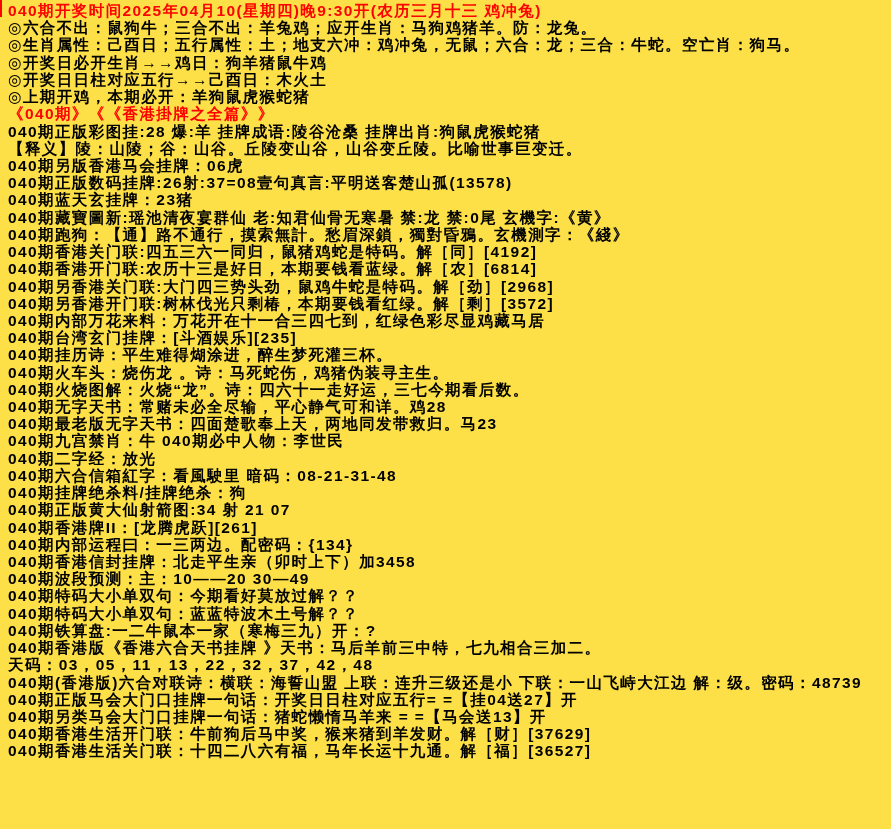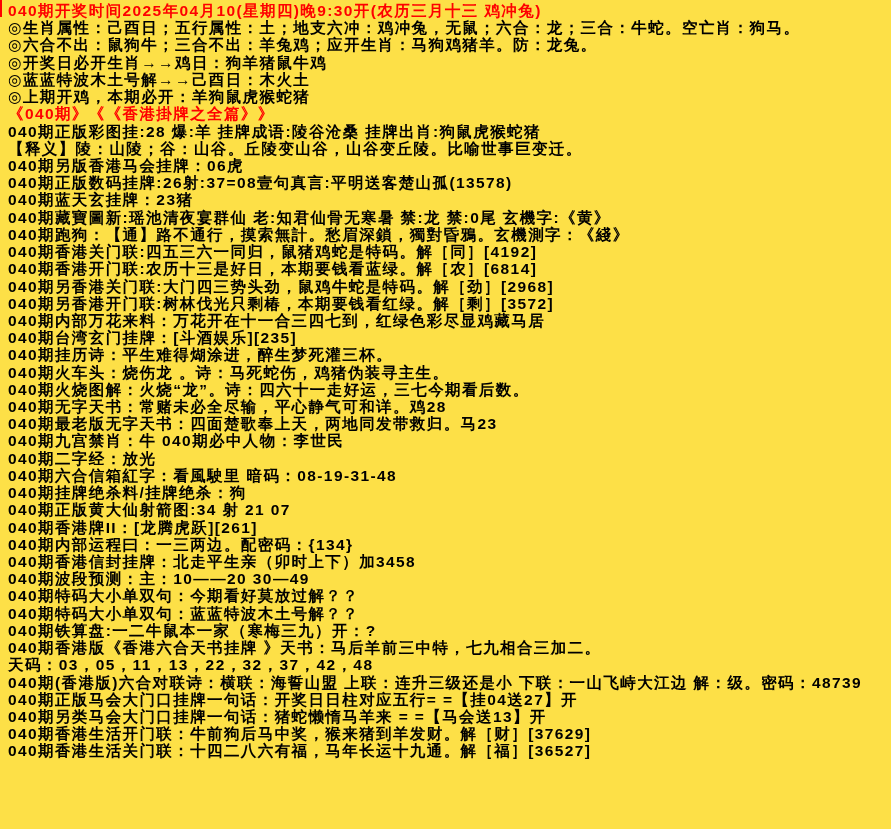"◎生肖属性：己酉日；五行属性：土；地支六冲：鸡冲兔，无鼠；六合：龙；三合：牛蛇。" div.line { order: before "◎六合不出：鼠狗牛；三合不出：羊兔鸡；应开生肖：马狗鸡猪羊。防：龙兔。" -> after "◎六合不出：鼠狗牛；三合不出：羊兔鸡；应开生肖：马狗鸡猪羊。防：龙兔。" }
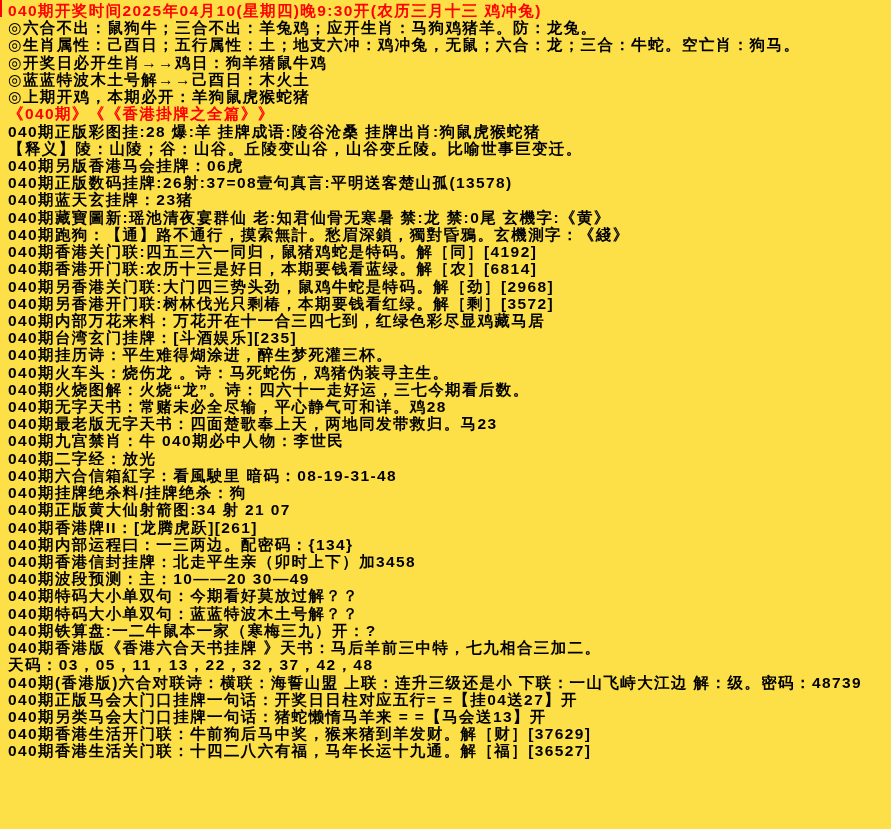"◎蓝蓝特波木土号解→→己酉日：木火土" div.line { text: 蓝蓝特波木土号解 -> 开奖日日柱对应五行 }
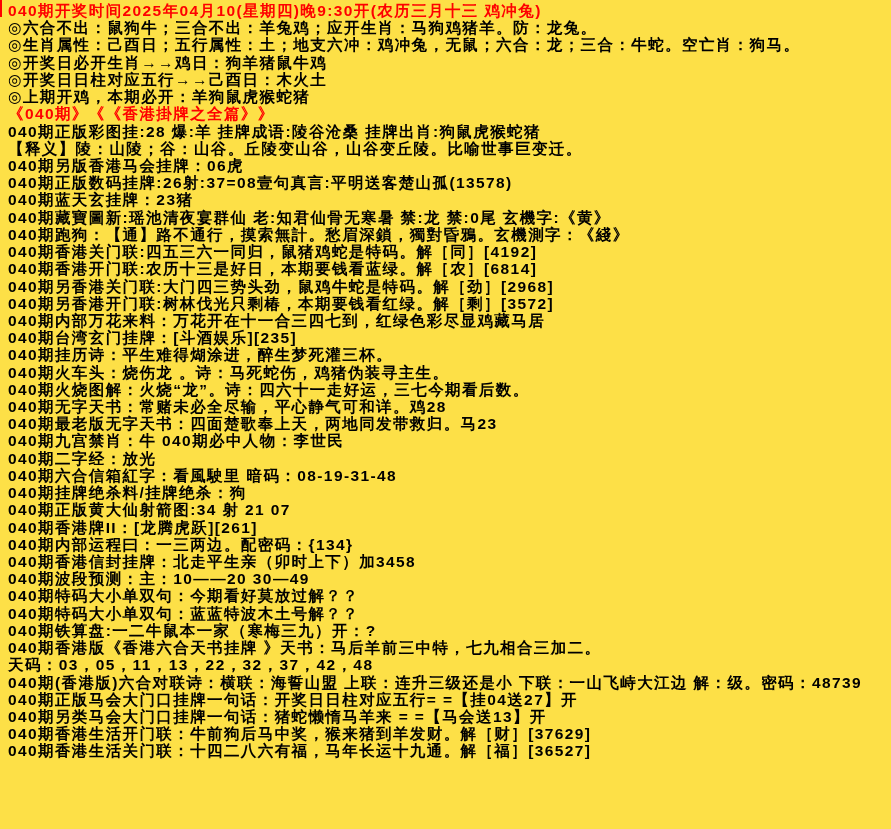"040期六合信箱紅字：看風駛里 暗码：08-19-31-48" div.line { text: 08-19-31-48 -> 08-21-31-48 }
